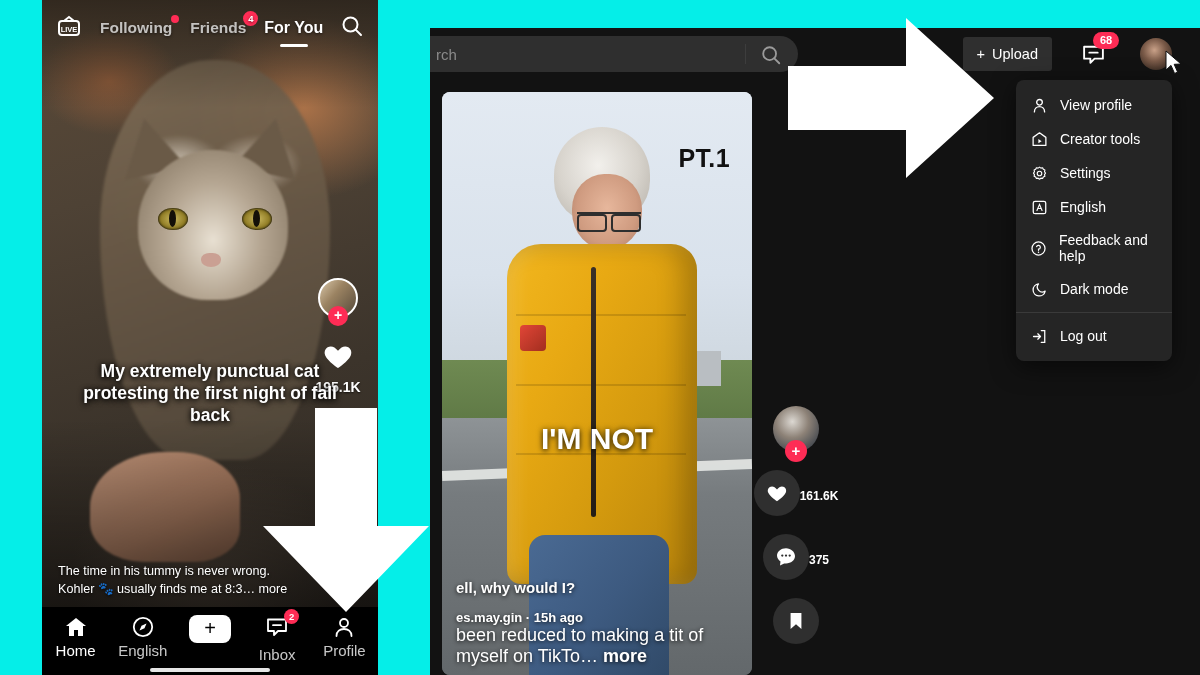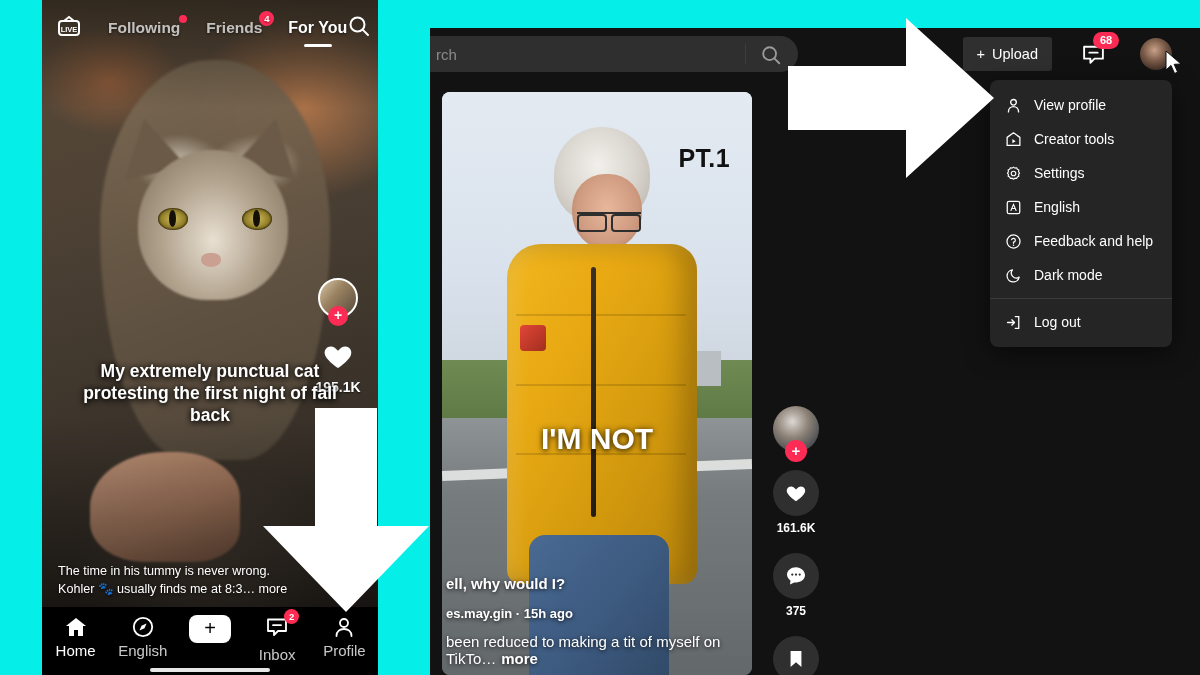"Following" .tab { margin-left: 8px -> none }
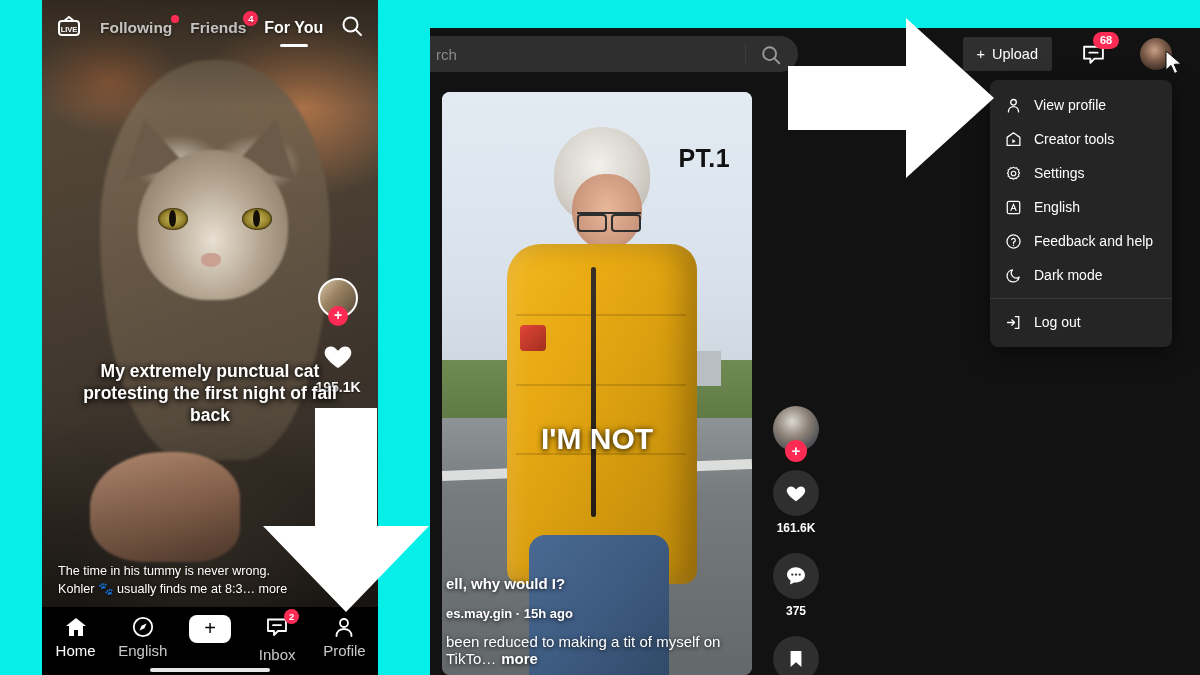"View profile" #dropdown { width: 182px -> 156px }
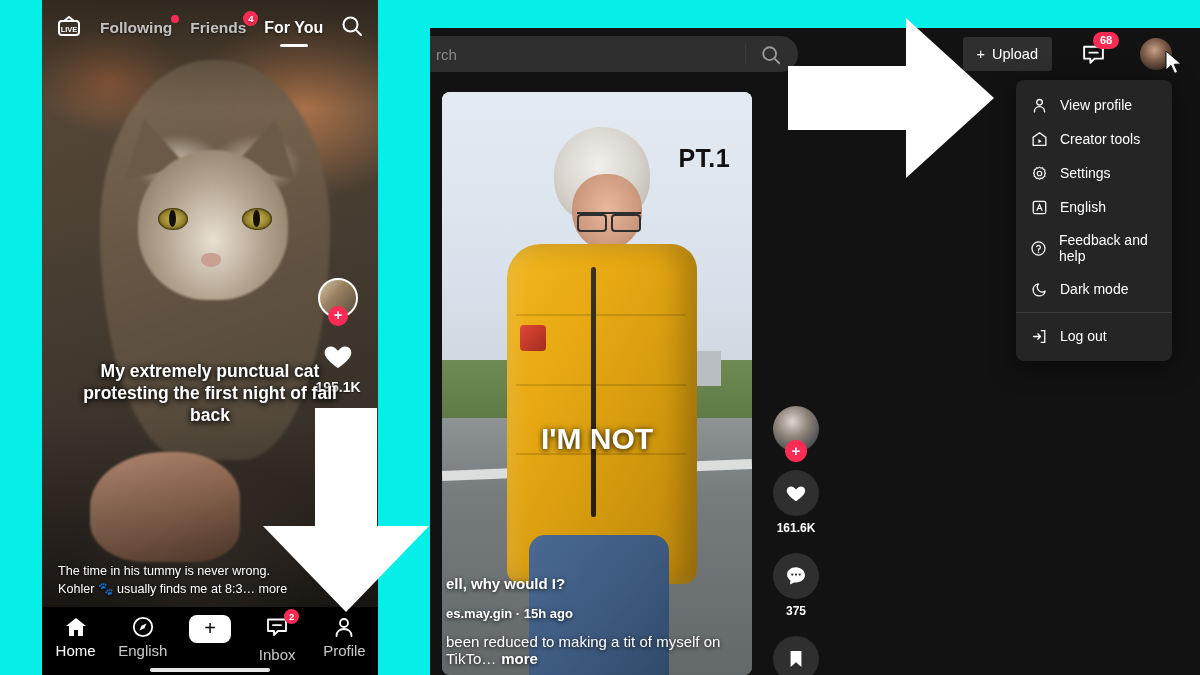"161.6K" .dr-item { flex-direction: column -> row }
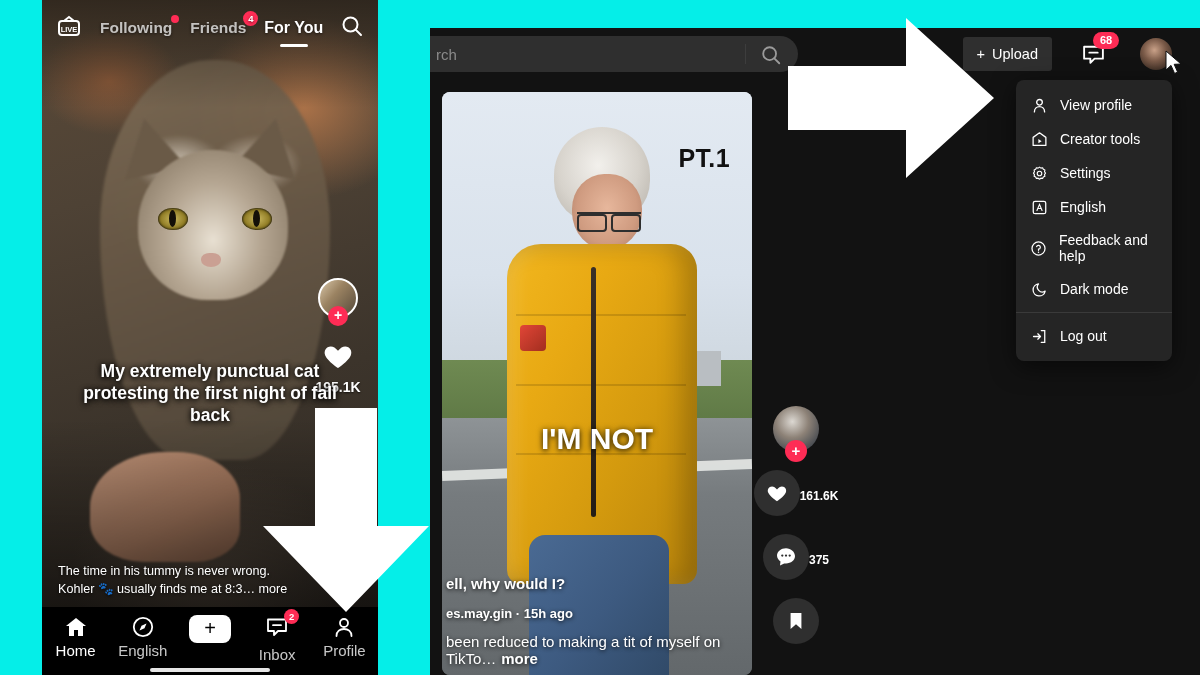"ell, why would I?" #desk-caption { padding: 0 4px -> 0 14px }
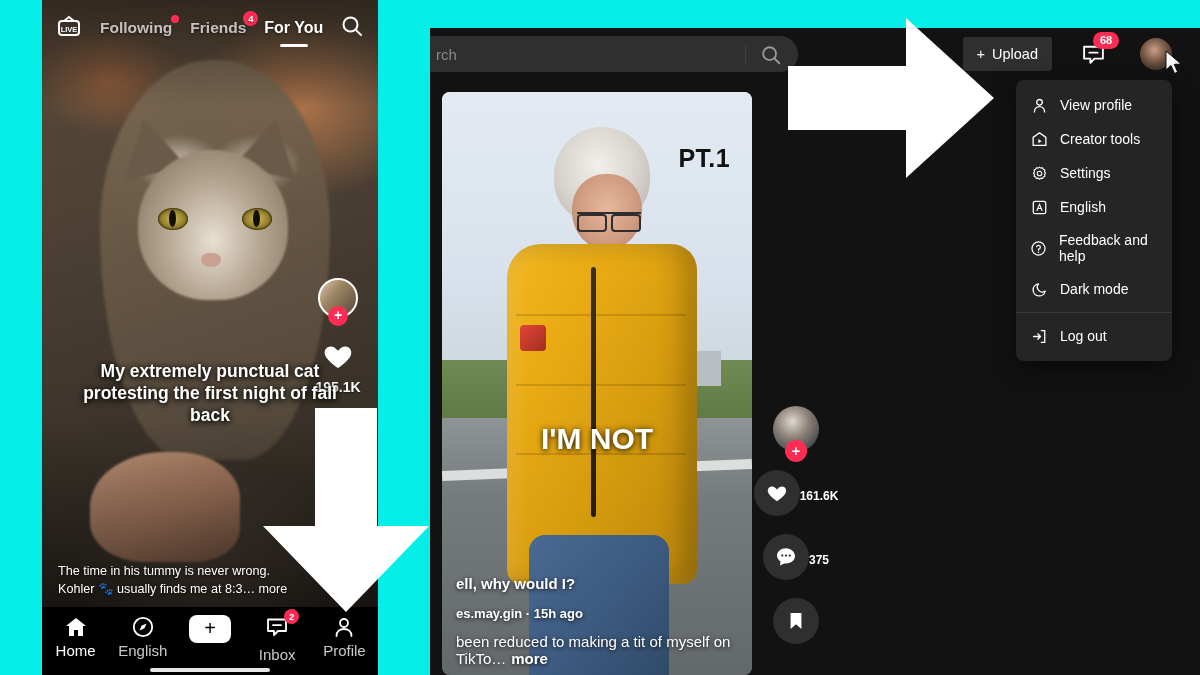"been reduced to making a" #ddesc { font-size: 15px -> 18px; margin-top: 12px -> 0 }
